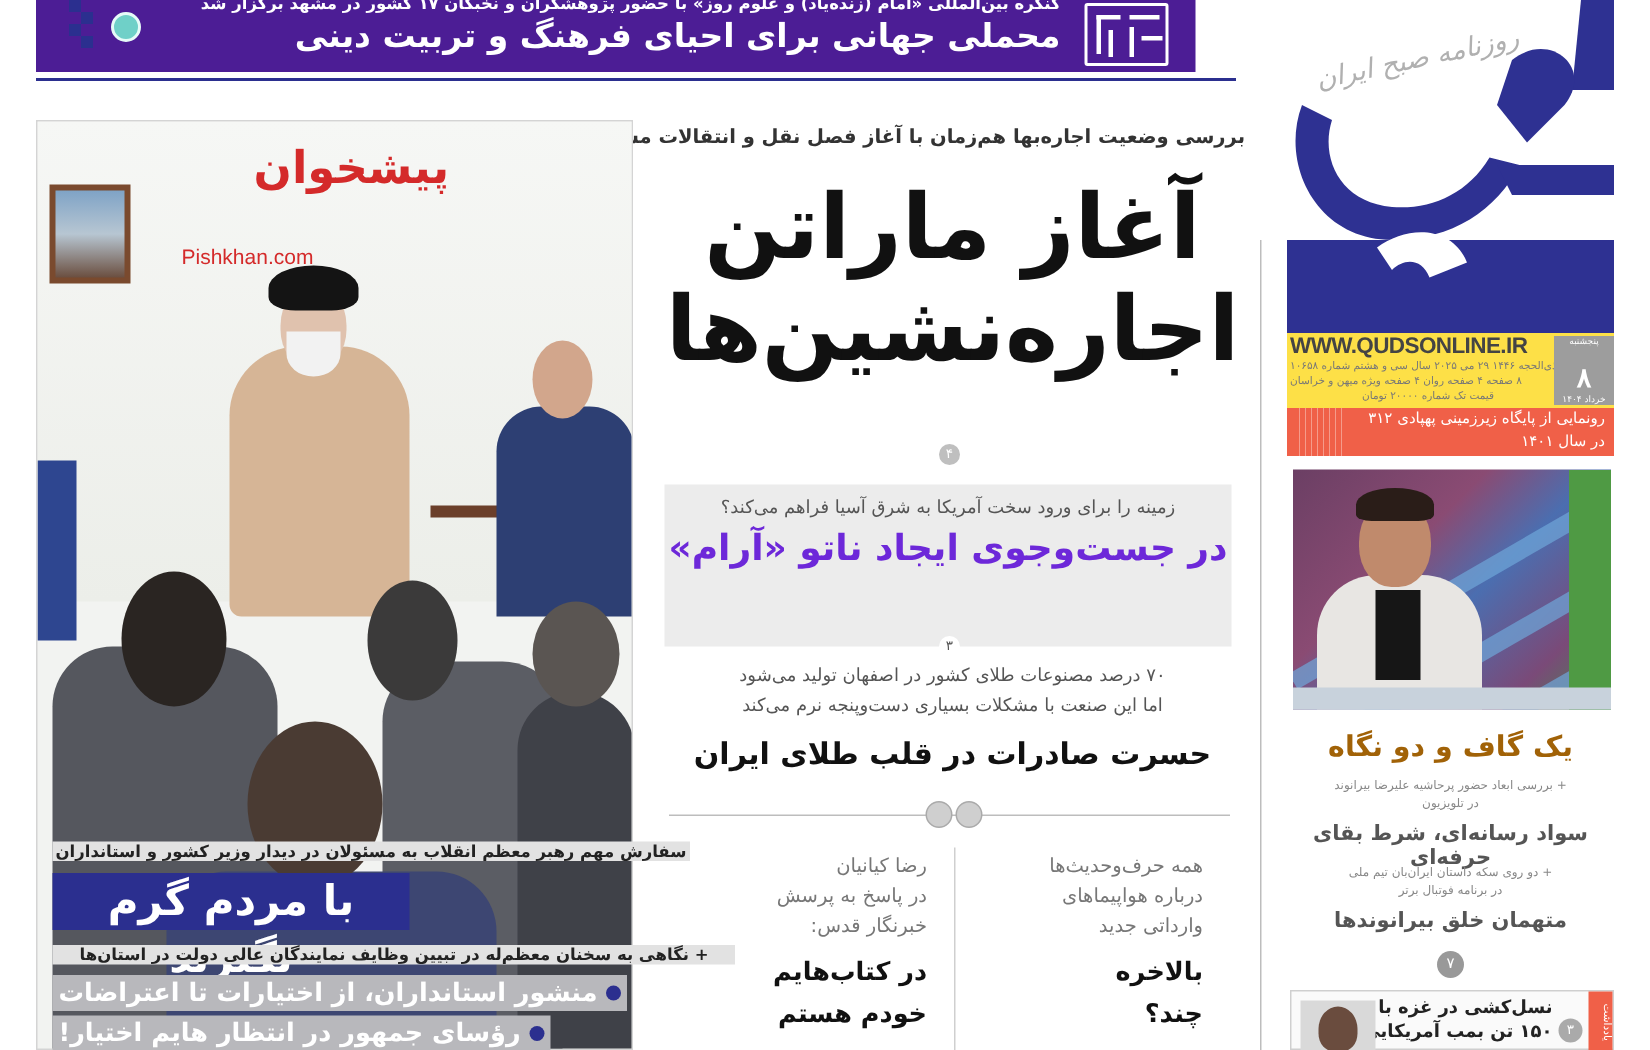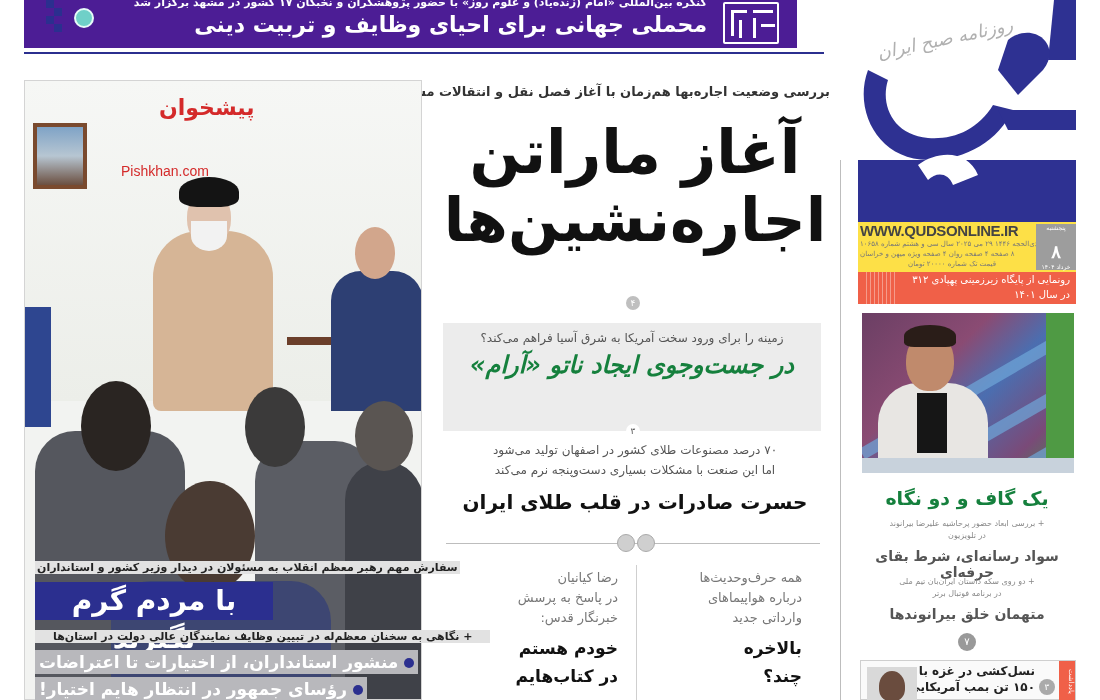"محملی جهانی برای احیای وظایف" div.banner-title { text: وظایف -> فرهنگ }
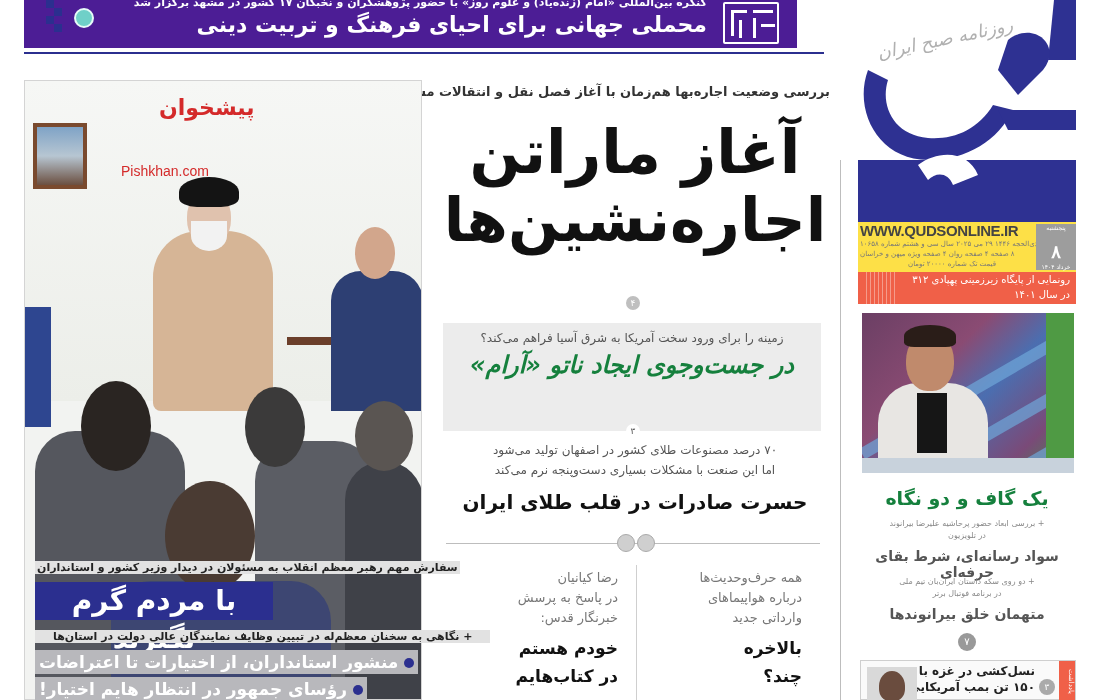"پیشخوان" .wm-fa { font-size: 22px -> 30px; left: 134px -> 144px }
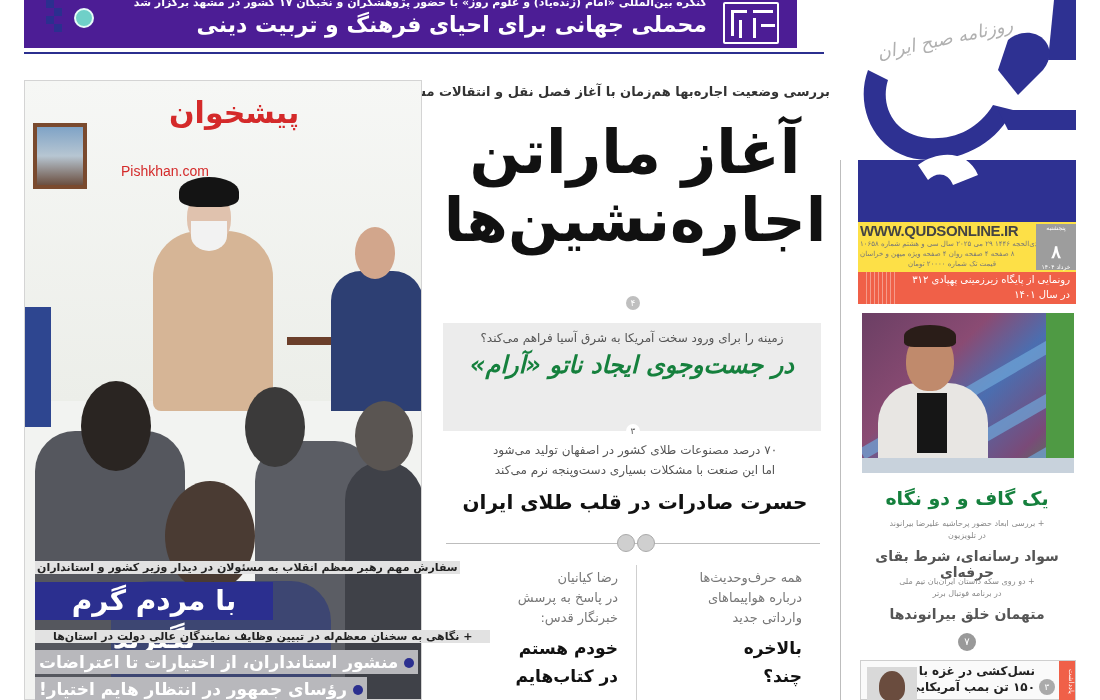"در جست‌وجوی ایجاد ناتو «آرام»" .gb-title { color: #15803d -> #6d28d9; font-style: italic -> none }
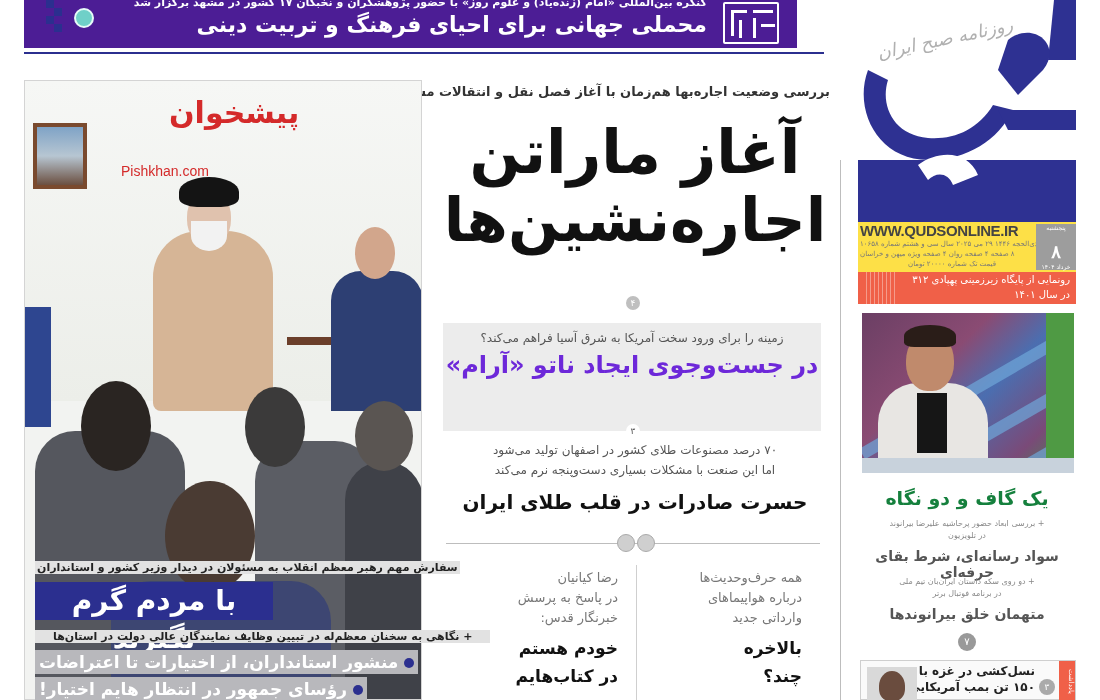"یک گاف و دو نگاه" .rc-title { color: #15803d -> #a16207 }
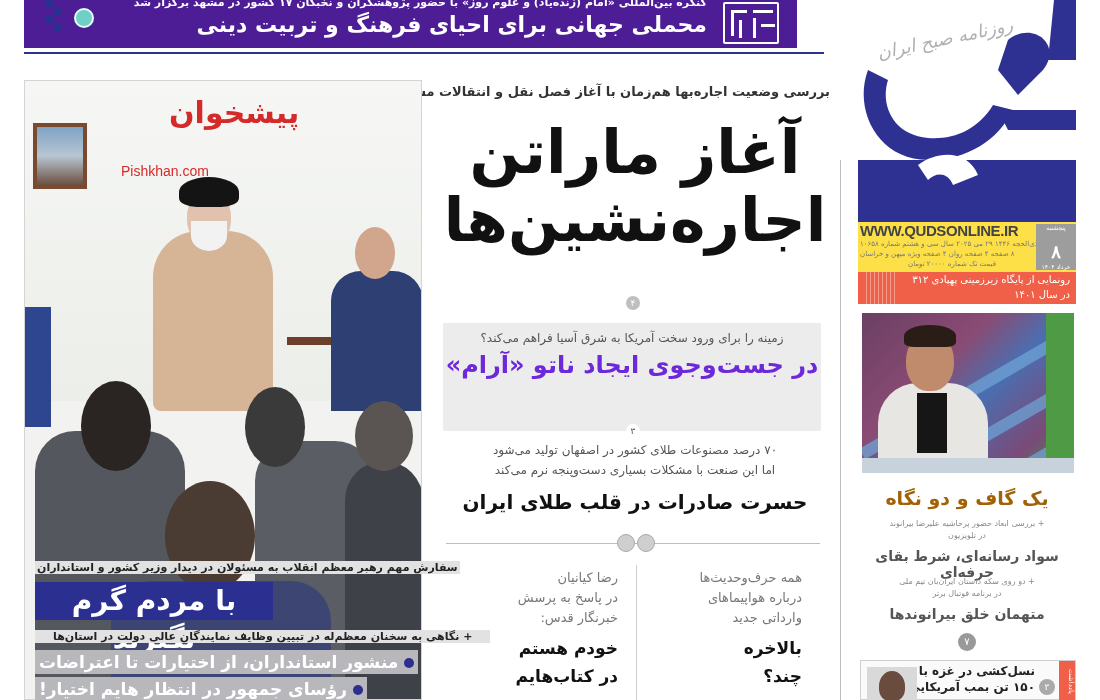"خودم هستم" div { order: before "در کتاب‌هایم" -> after "در کتاب‌هایم" }
